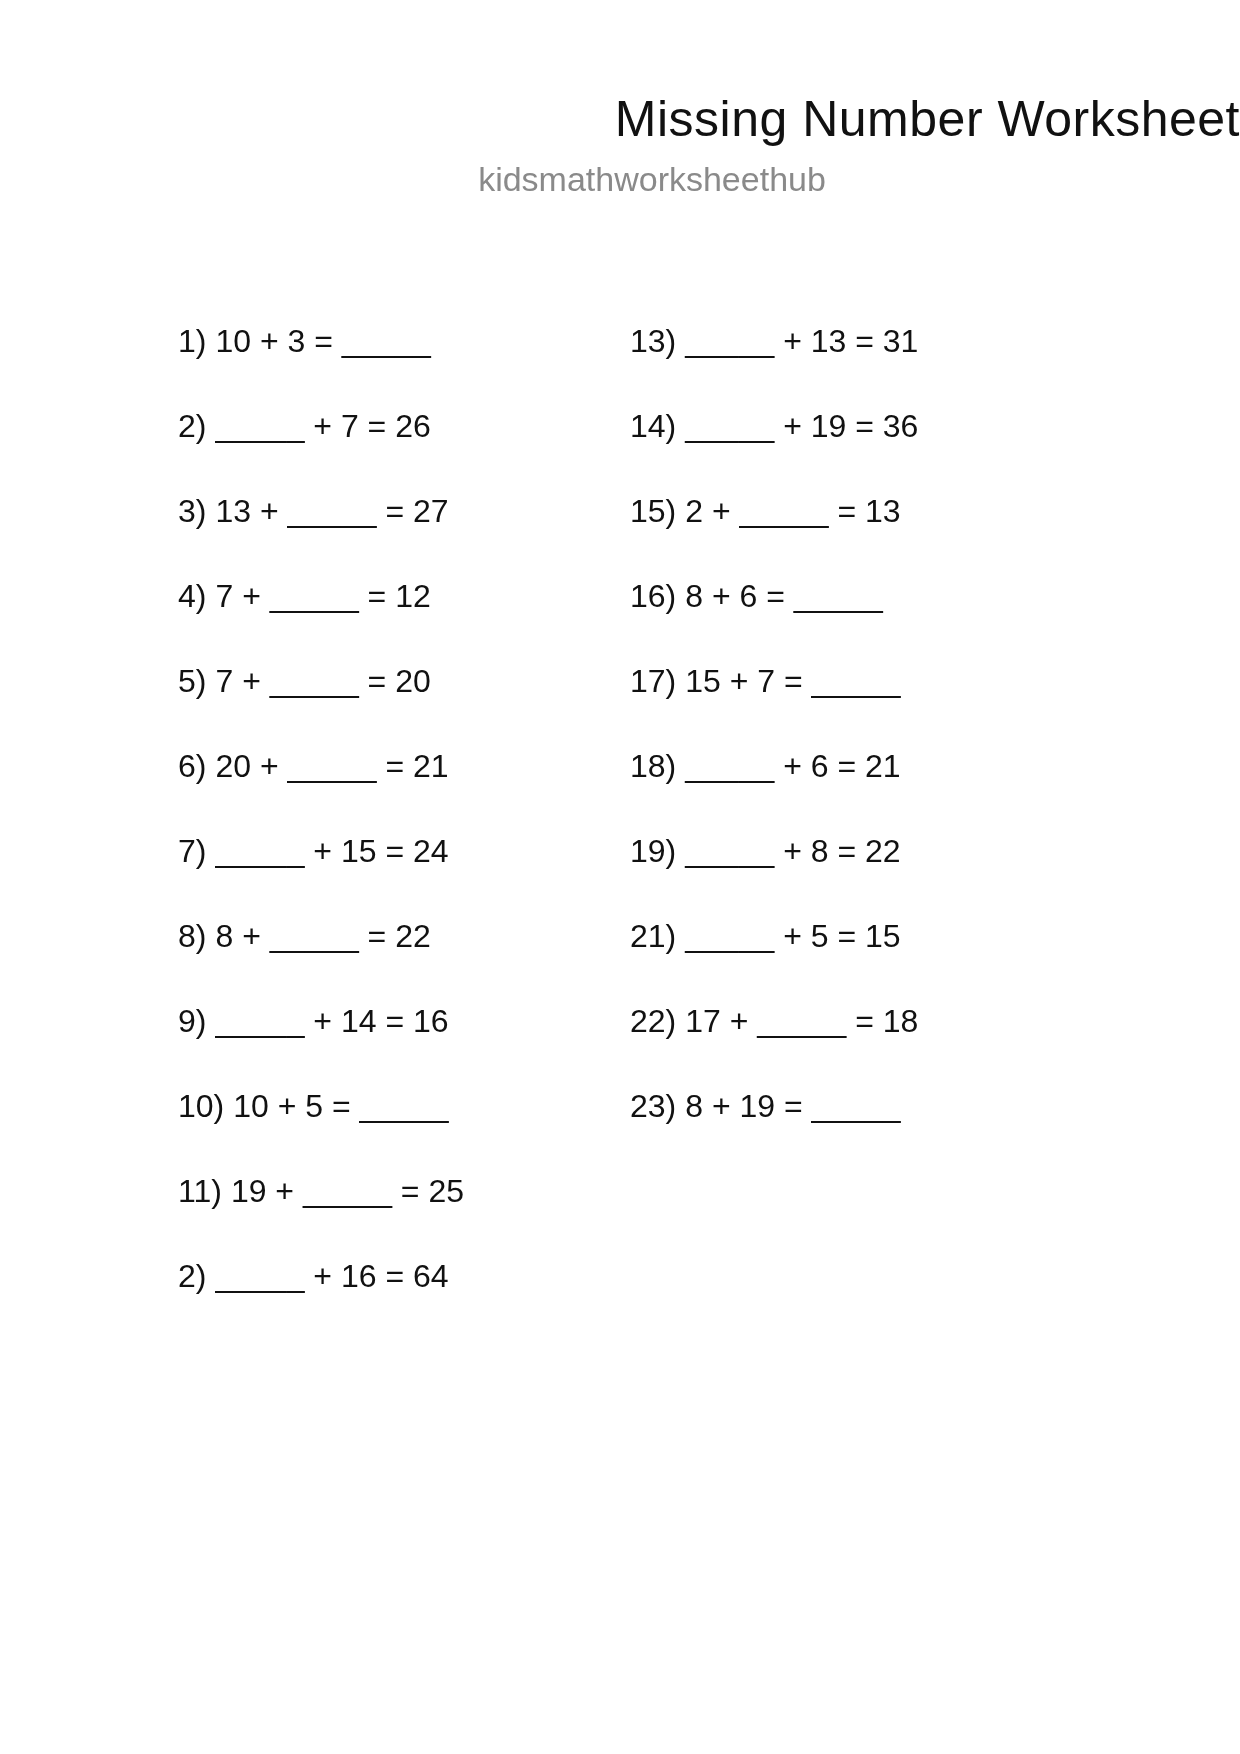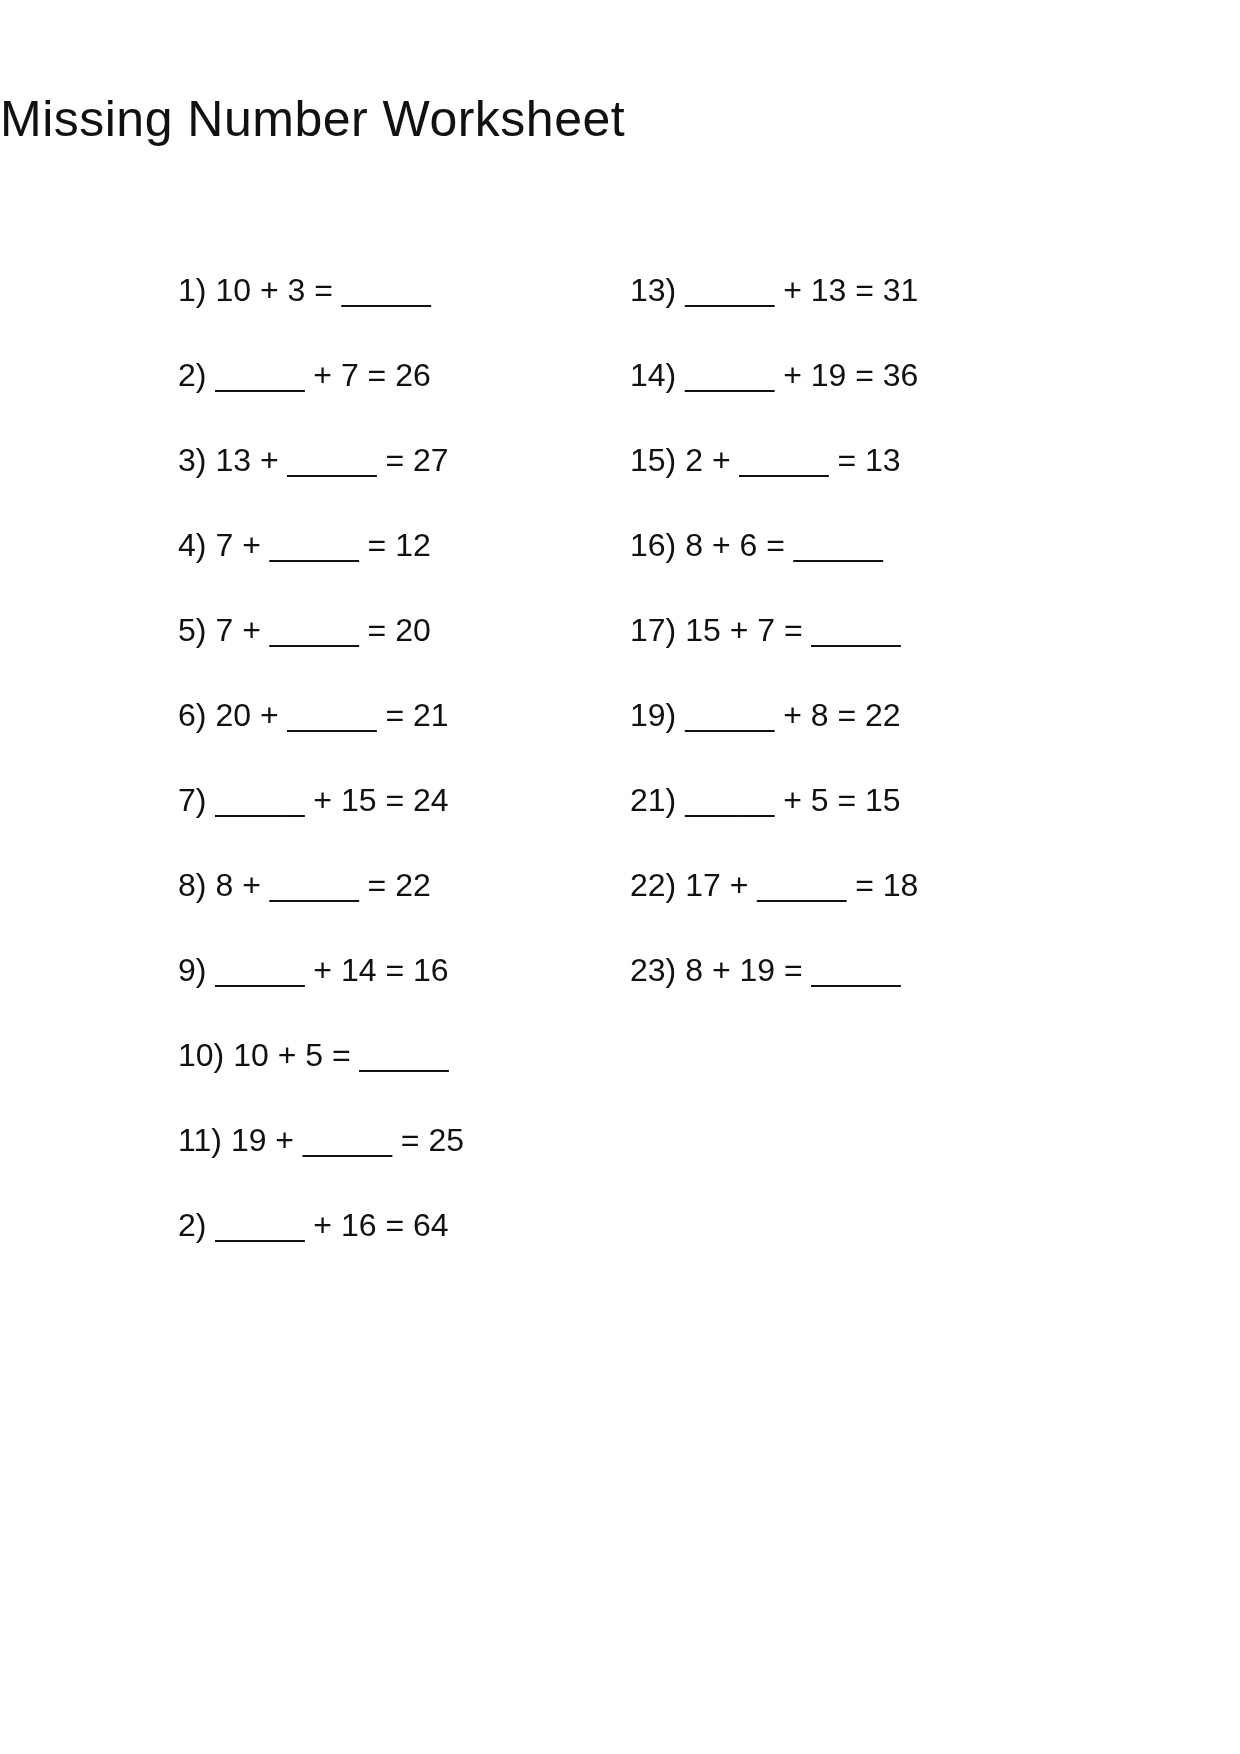"Missing Number Worksheet" .title { text-align: left -> right }
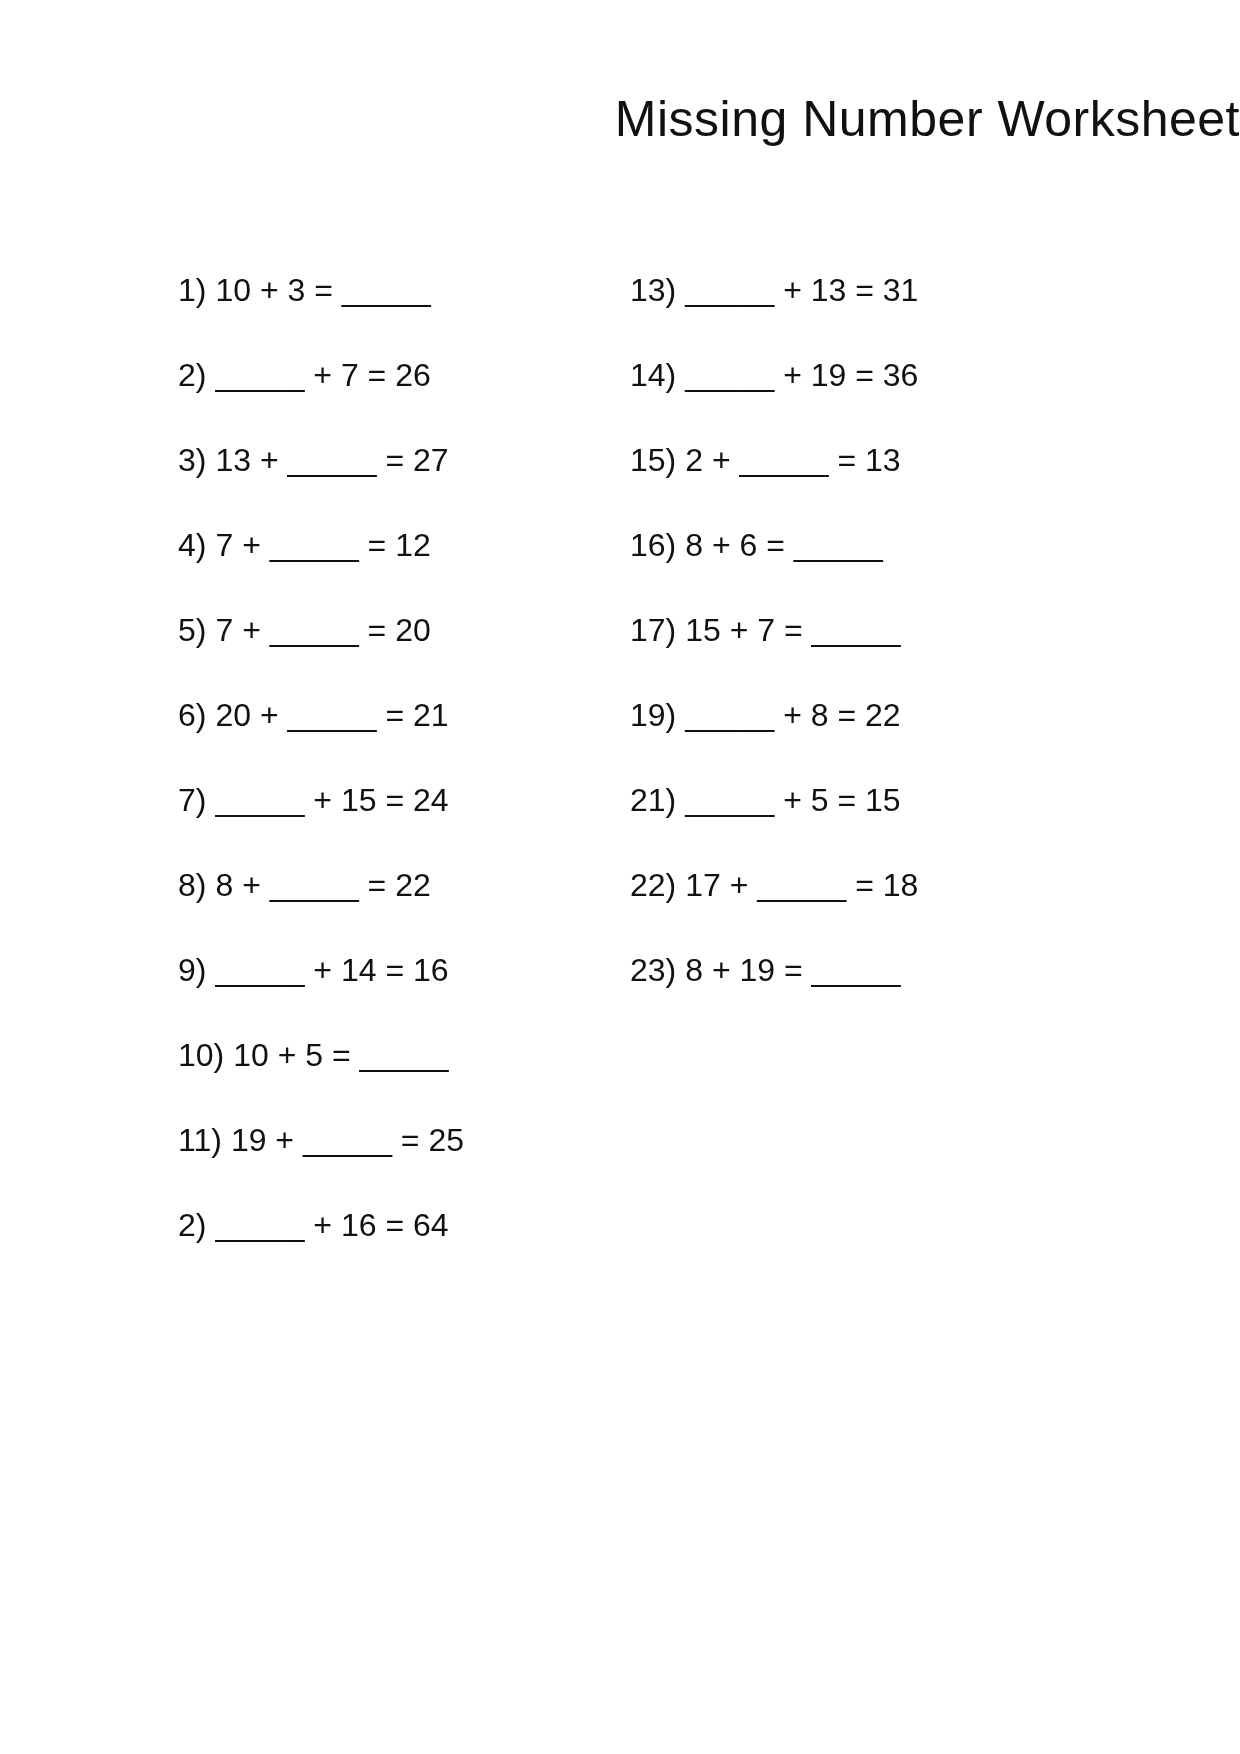"kidsmathworksheethub" div.subtitle { html: none -> <div>kidsmathworksheethub</div> }
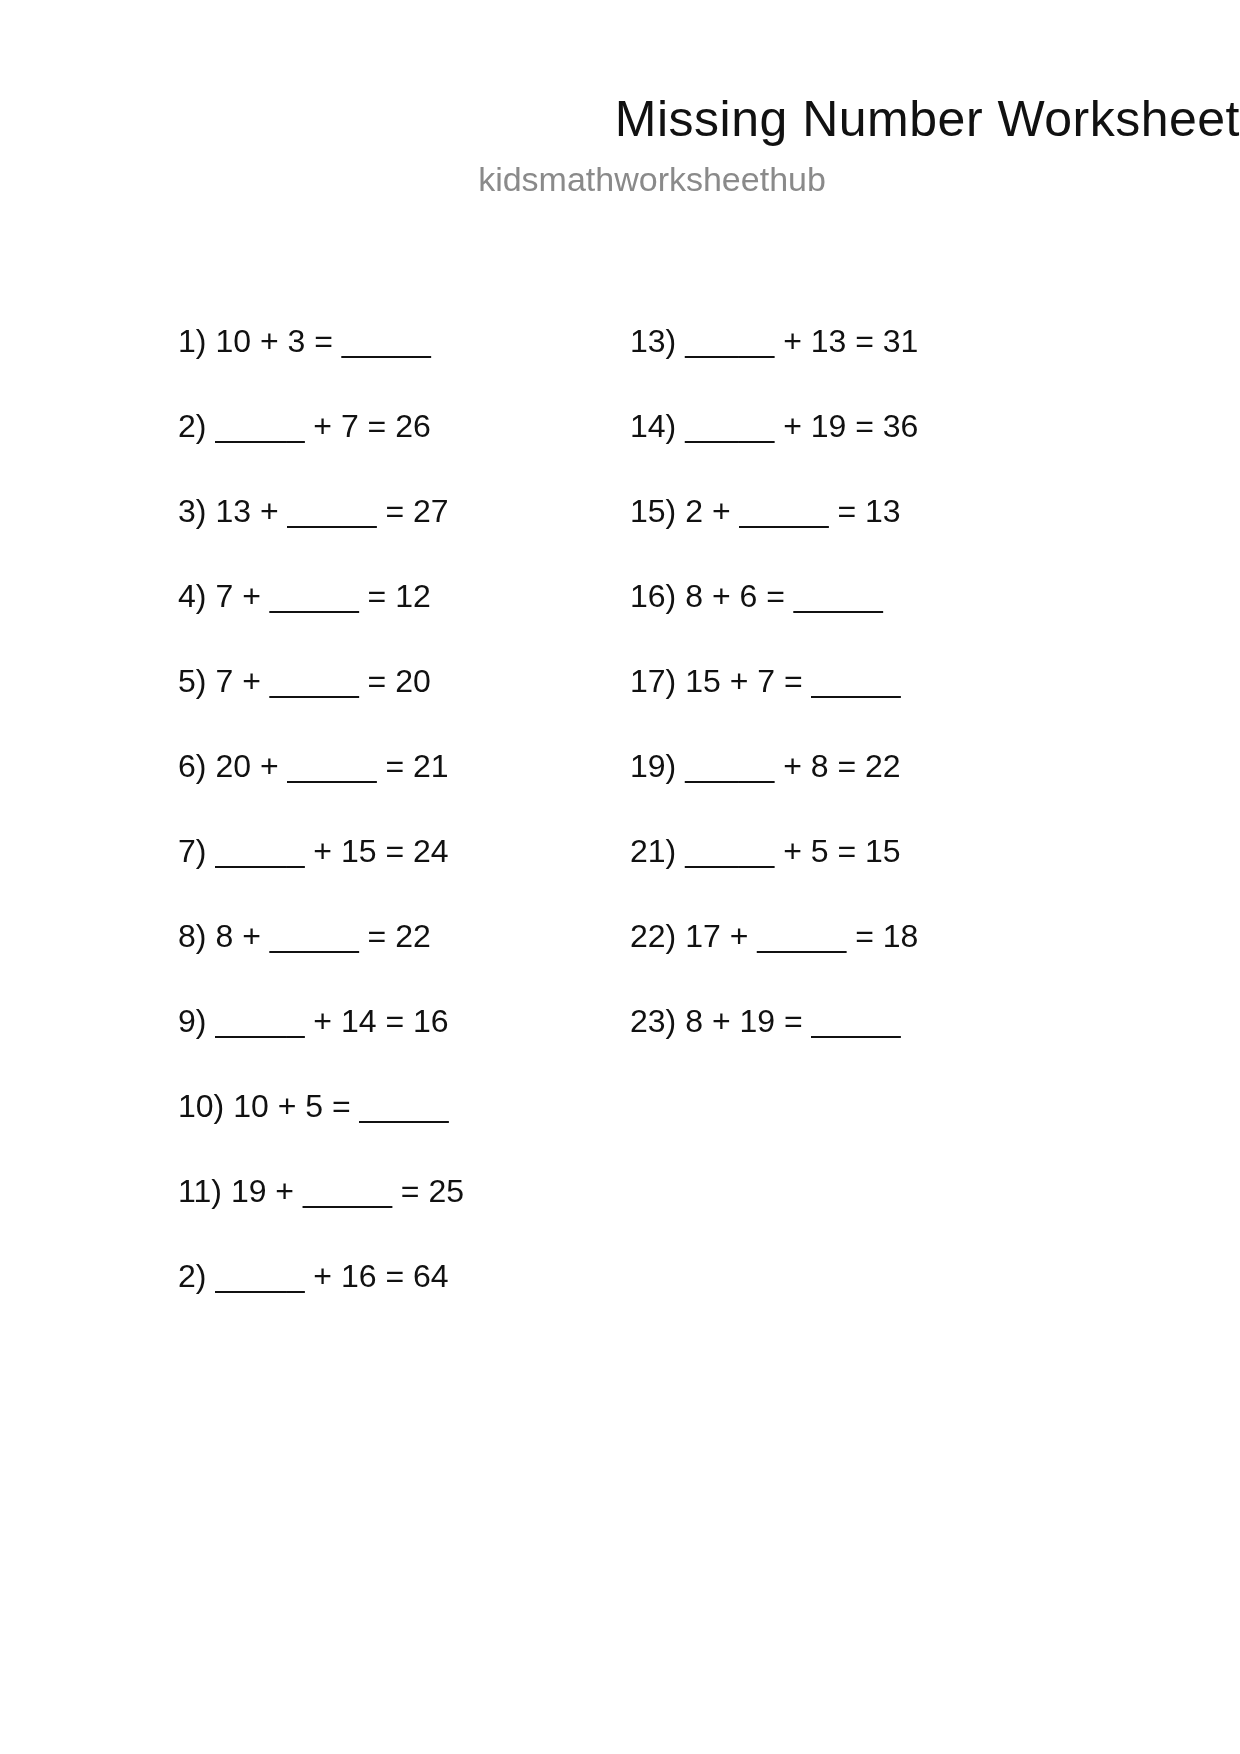"18)" div.problem { html: none -> <div> <span>18)</span> <span>_____ + 6 = 21</span> </div> }
